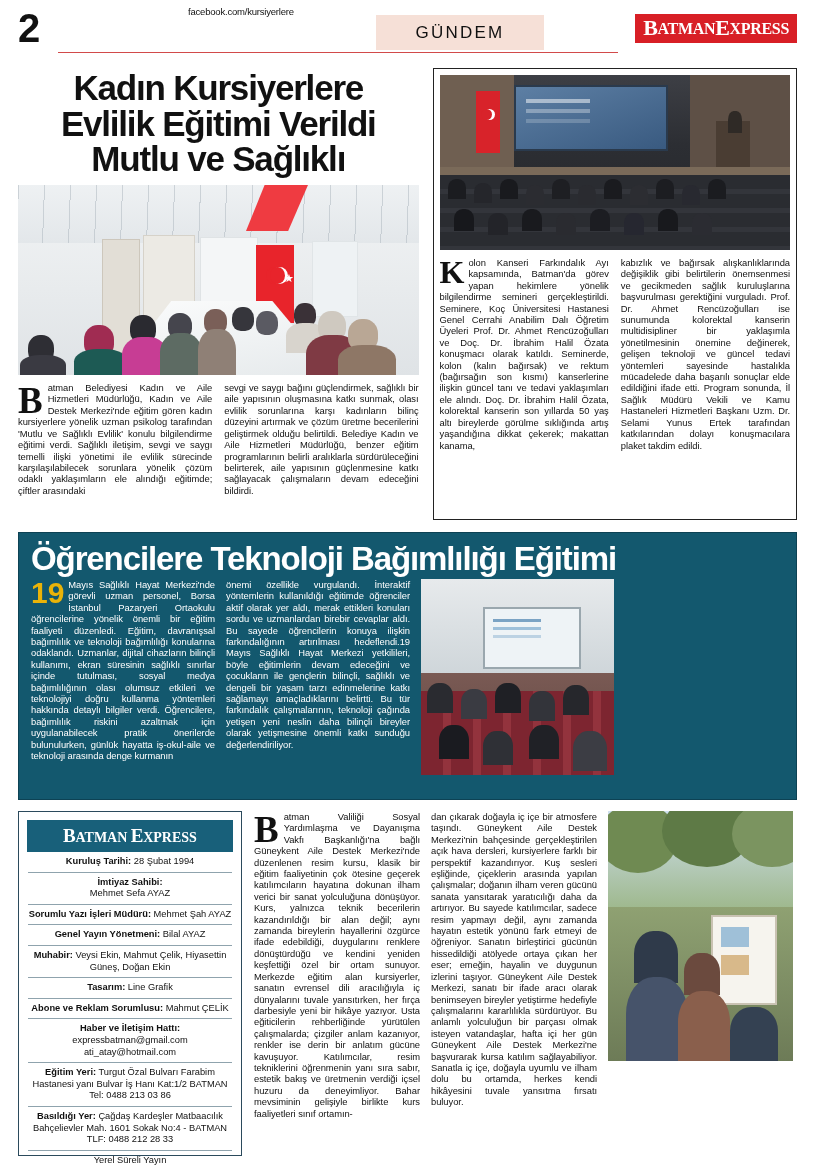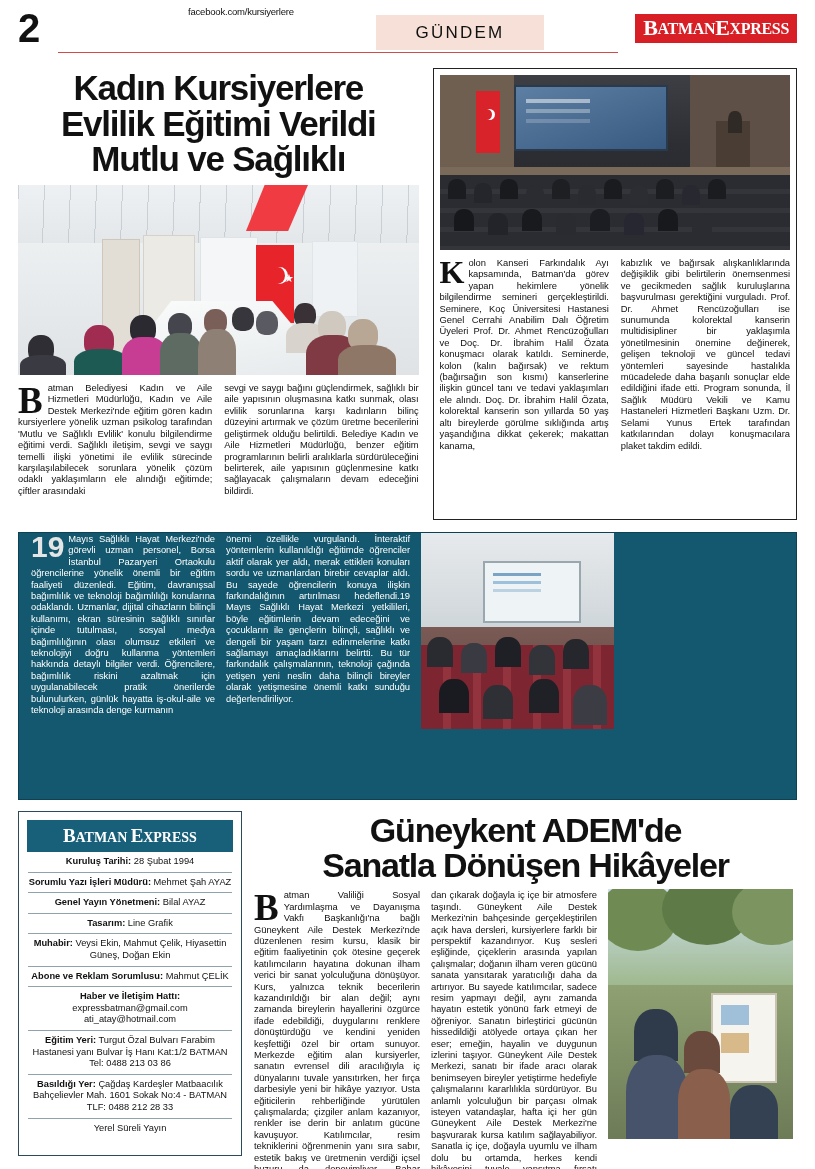"Öğrencilere Teknoloji Bağımlılığı" div.mid-head { html: none -> <div>Öğrencilere Teknoloji Bağımlılığı Eğitimi</div> }
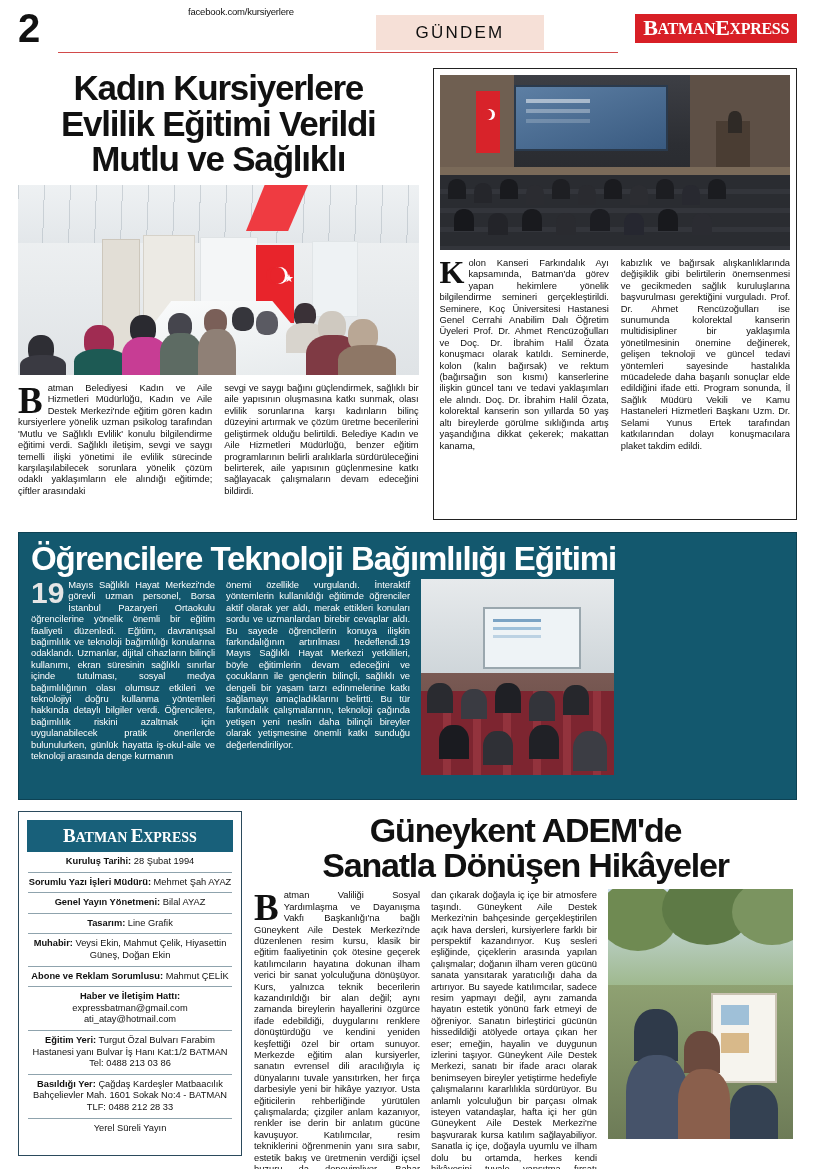"19" .mid-dropcap { color: #e5e5e5 -> #eab308 }
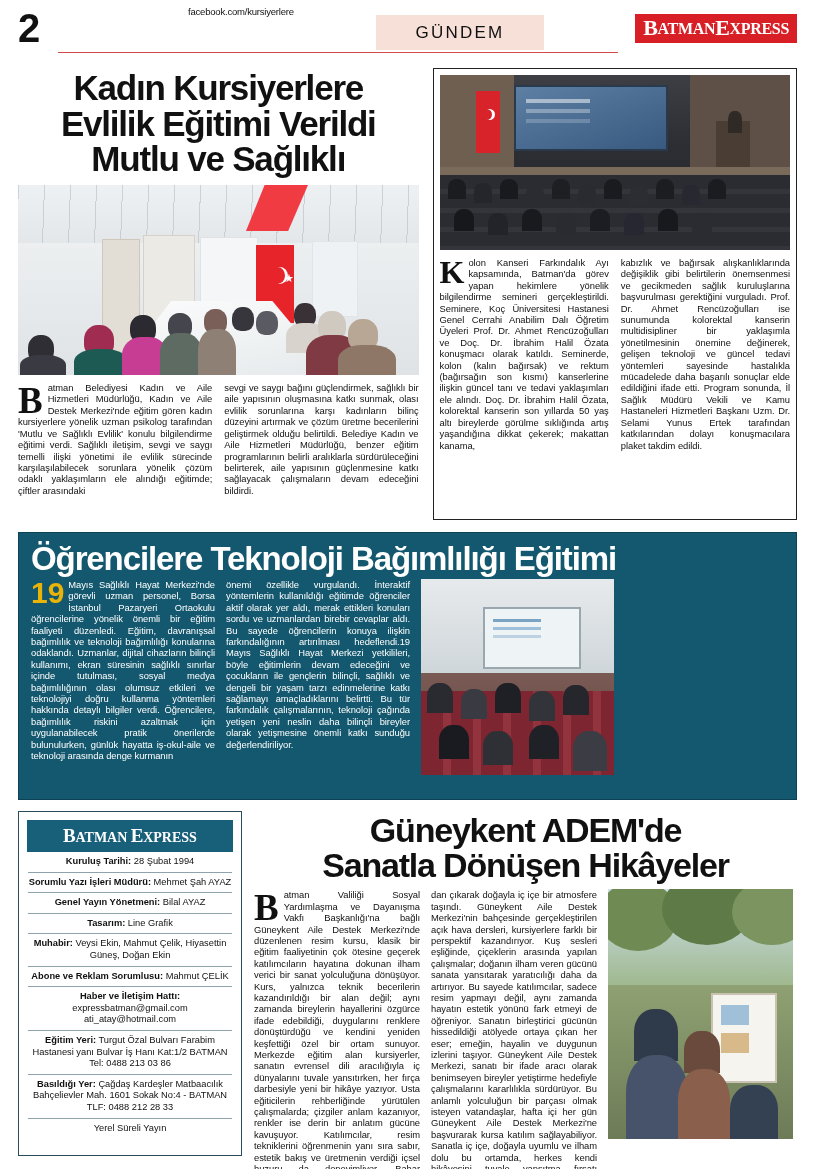"Güneykent ADEM'de" div.headline3 { html: <div> <div>Güneykent ADEM'de</div> <div>Sanatla Dönüşen Hikâyeler</div> </div> -> none }
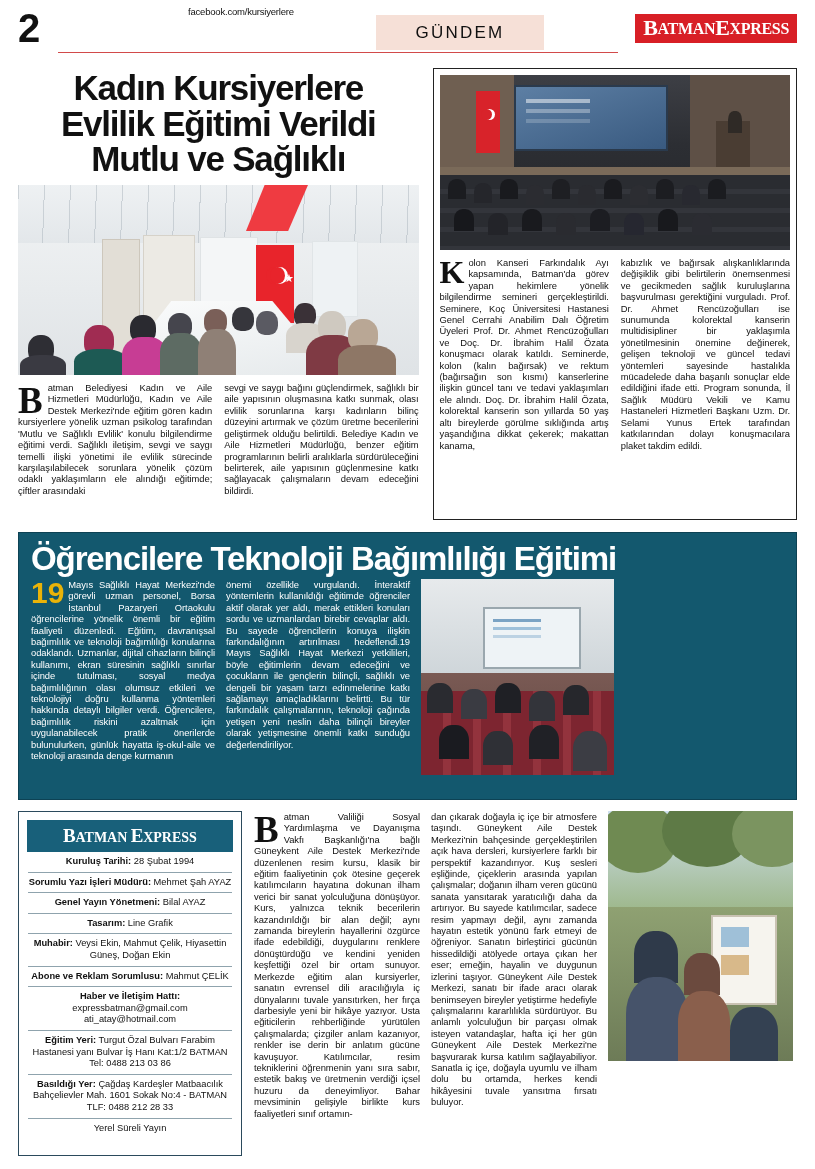"İmtiyaz Sahibi:" div.col-row { html: none -> <div><b>İmtiyaz Sahibi:</b><br><span>Mehmet Sefa AYAZ</span></div> }
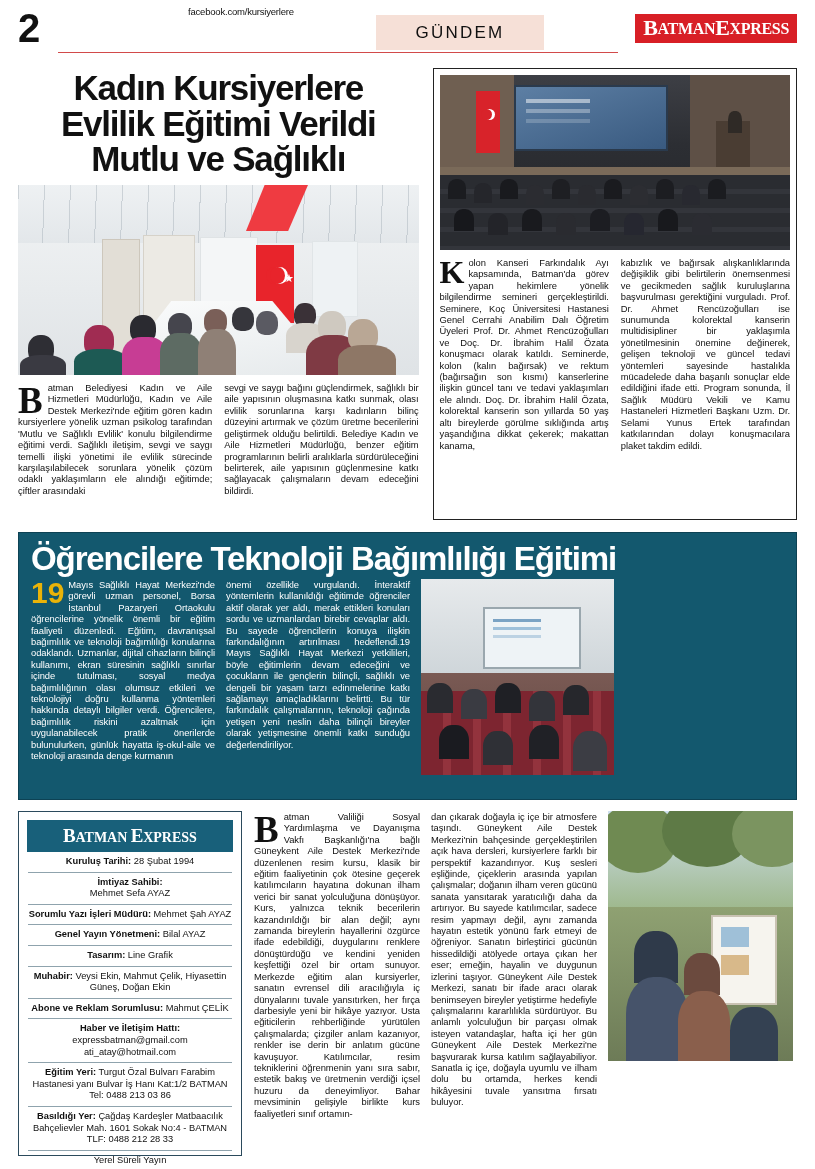"Tasarım: Line Grafik" div.col-row { order: before "Muhabir: Veysi Ekin, Mahmut Çelik," -> after "Muhabir: Veysi Ekin, Mahmut Çelik," }
